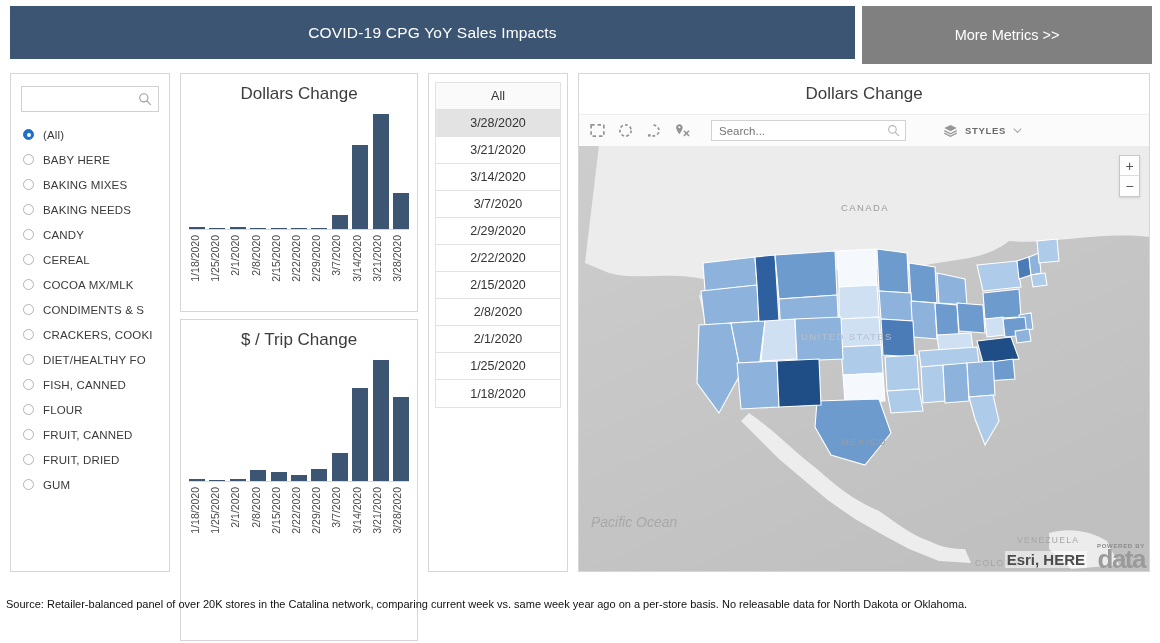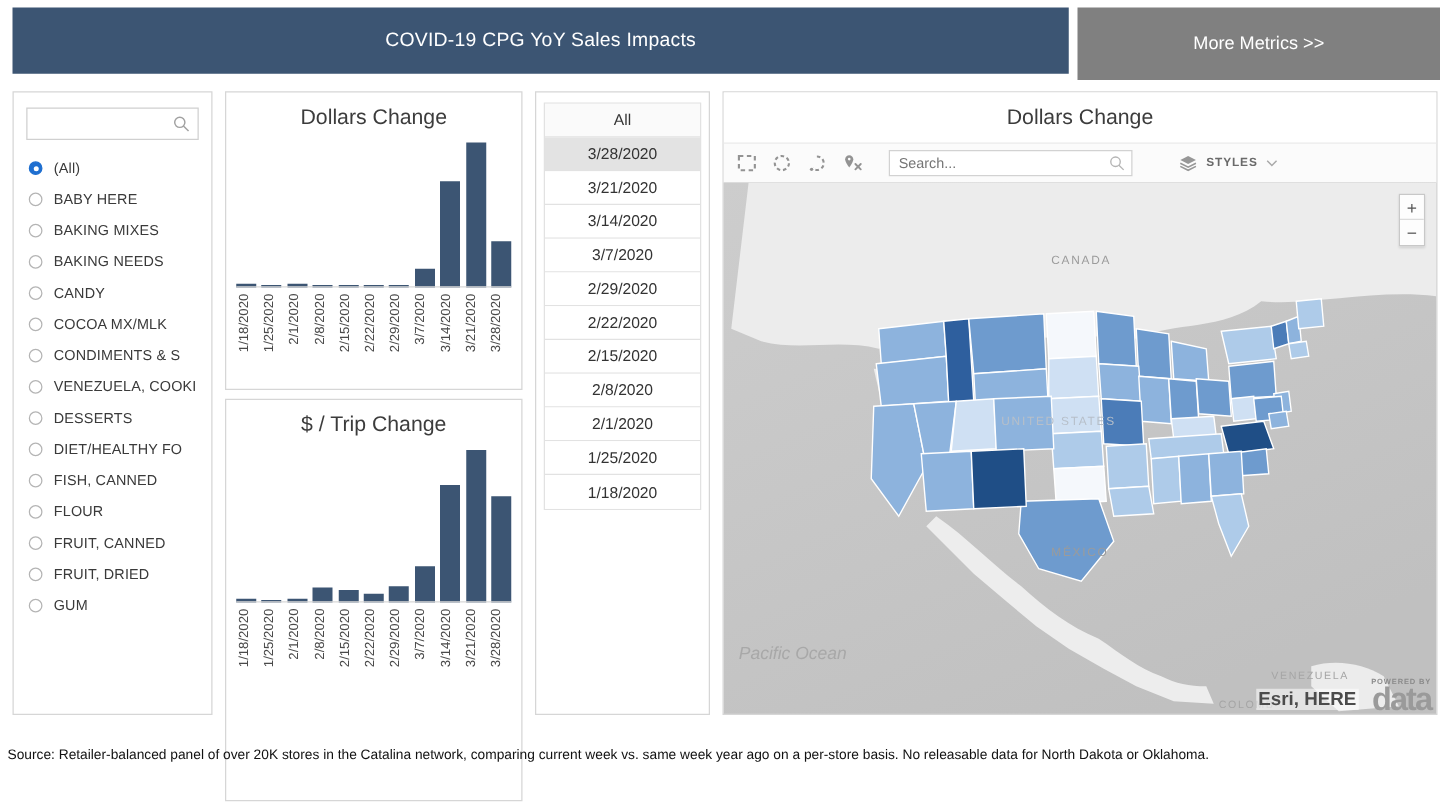"CEREAL" div.cat-item { html: none -> <div> <span></span> <span>CEREAL</span> </div> }
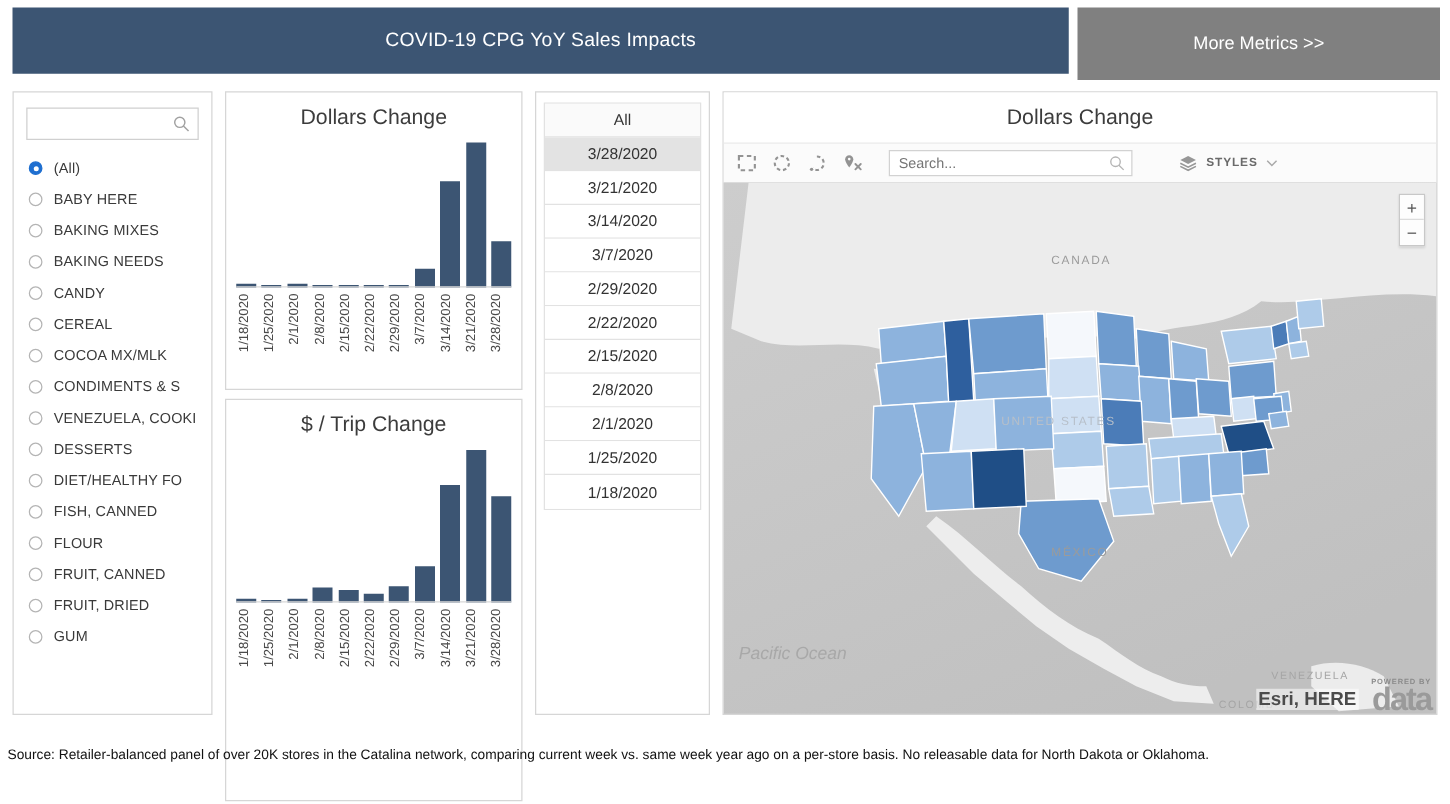"VENEZUELA, COOKI" span { text: VENEZUELA -> CRACKERS }
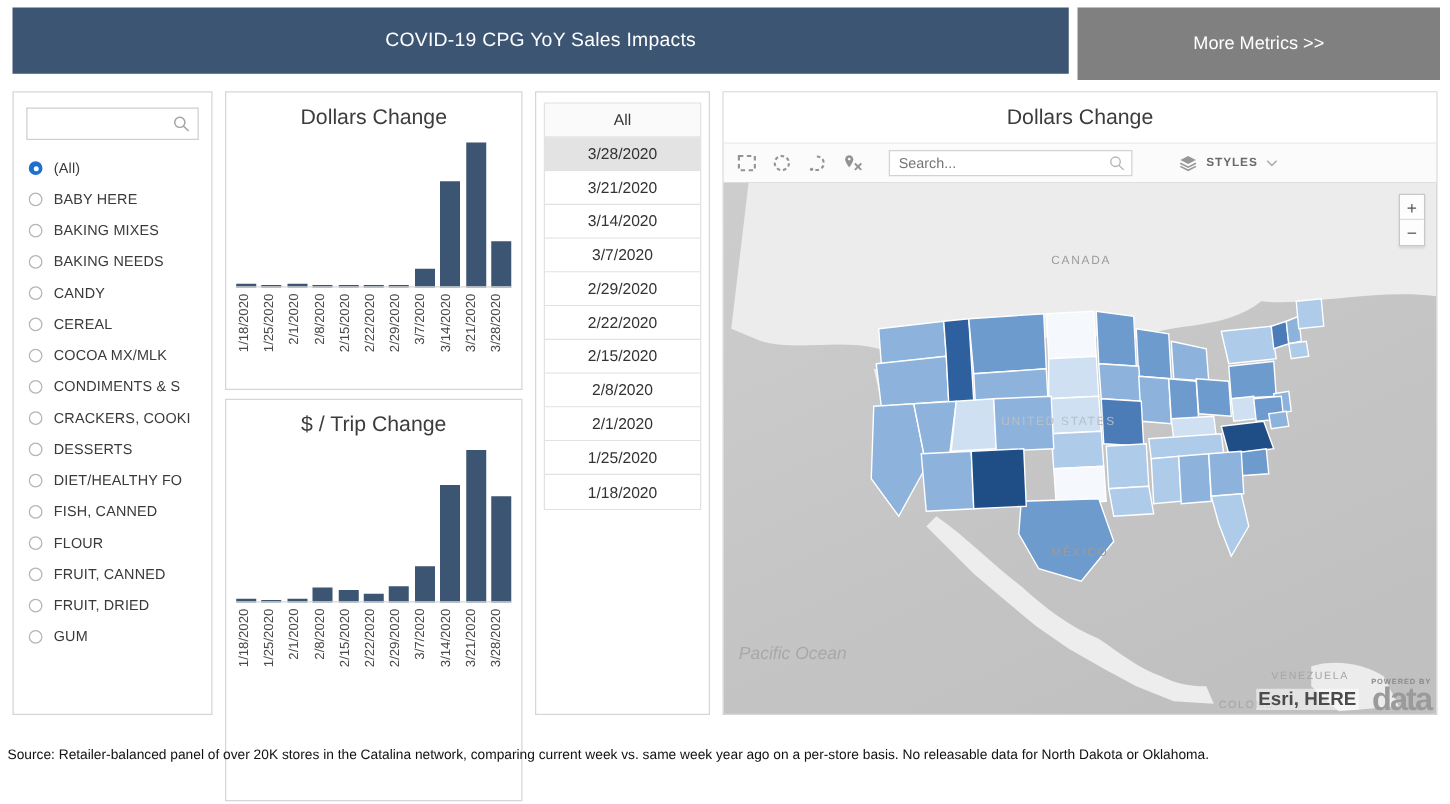"DESSERTS" div.cat-item { html: <div> <span></span> <span>DESSERTS</span> </div> -> none }
